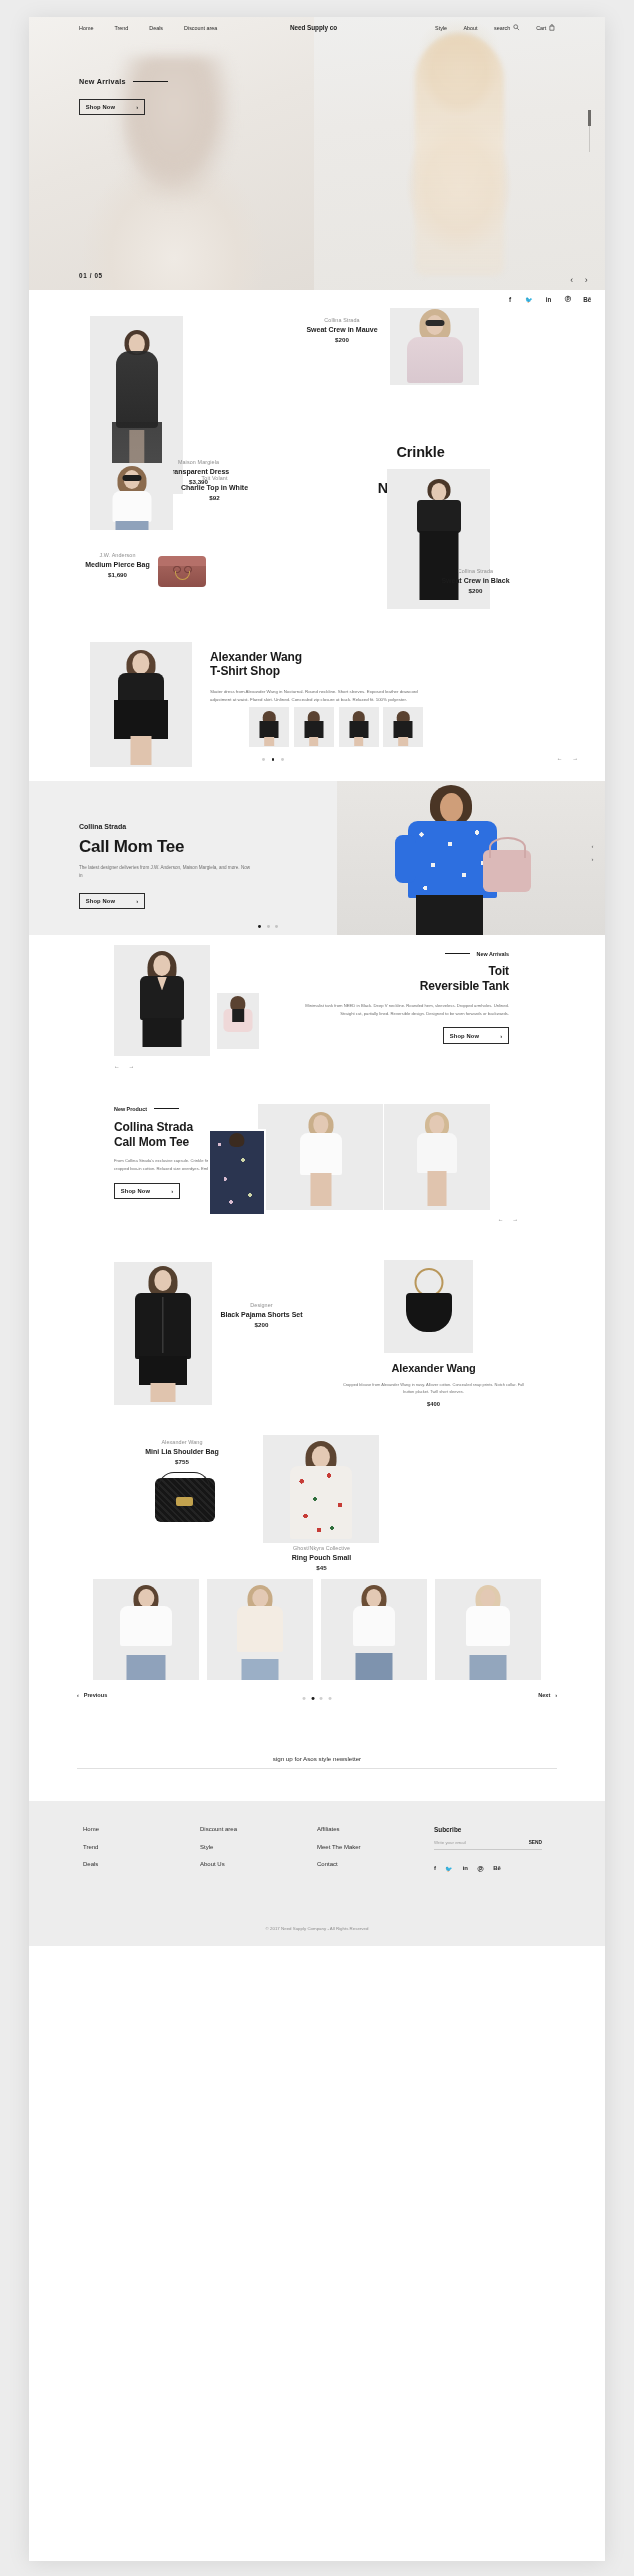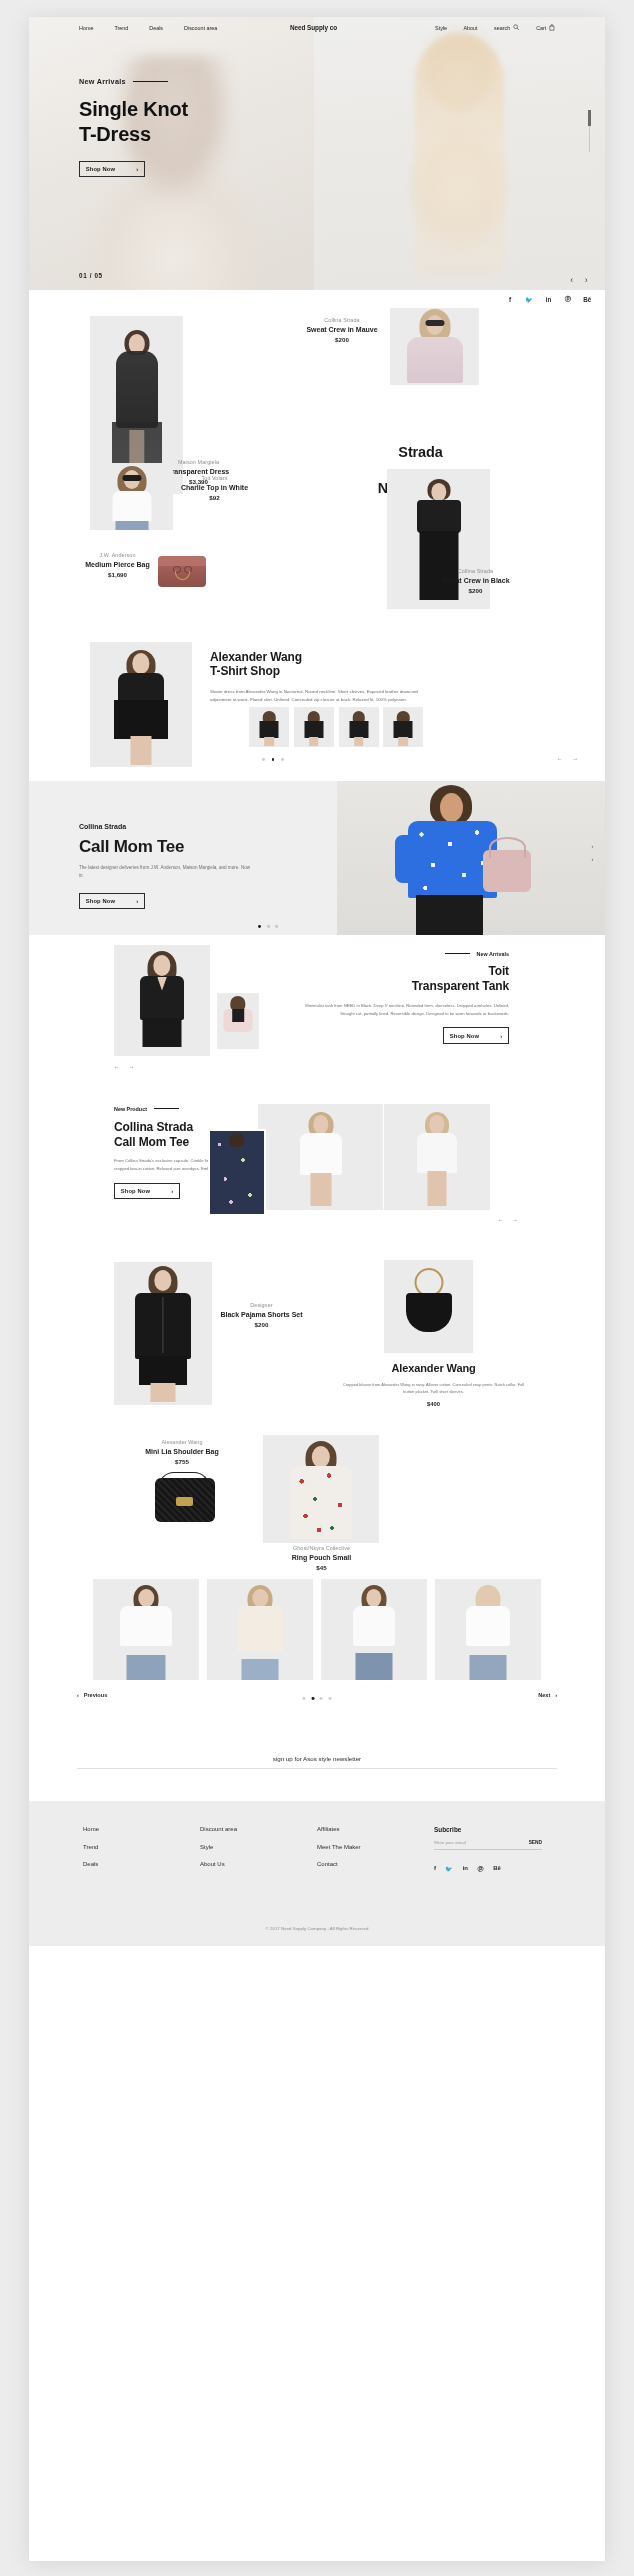"Single Knot" div.hero-title { html: <div> <div>Single Knot</div> <div>T-Dress</div> </div> -> none }
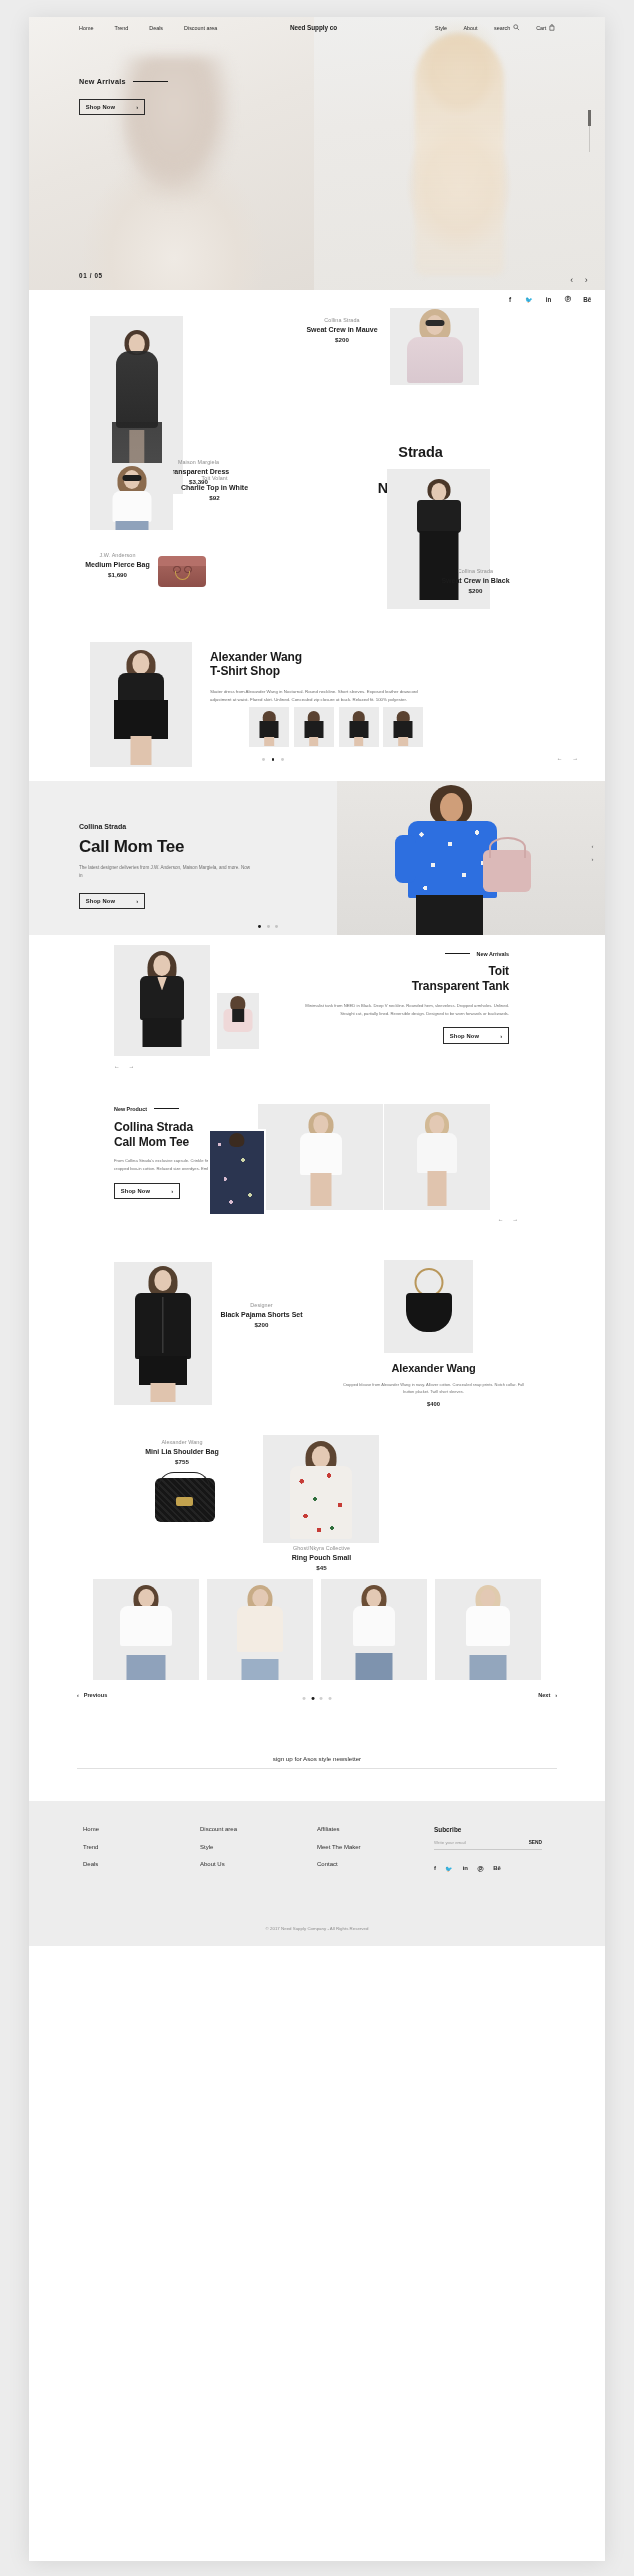"Strada" h2 { text: Strada -> Crinkle }
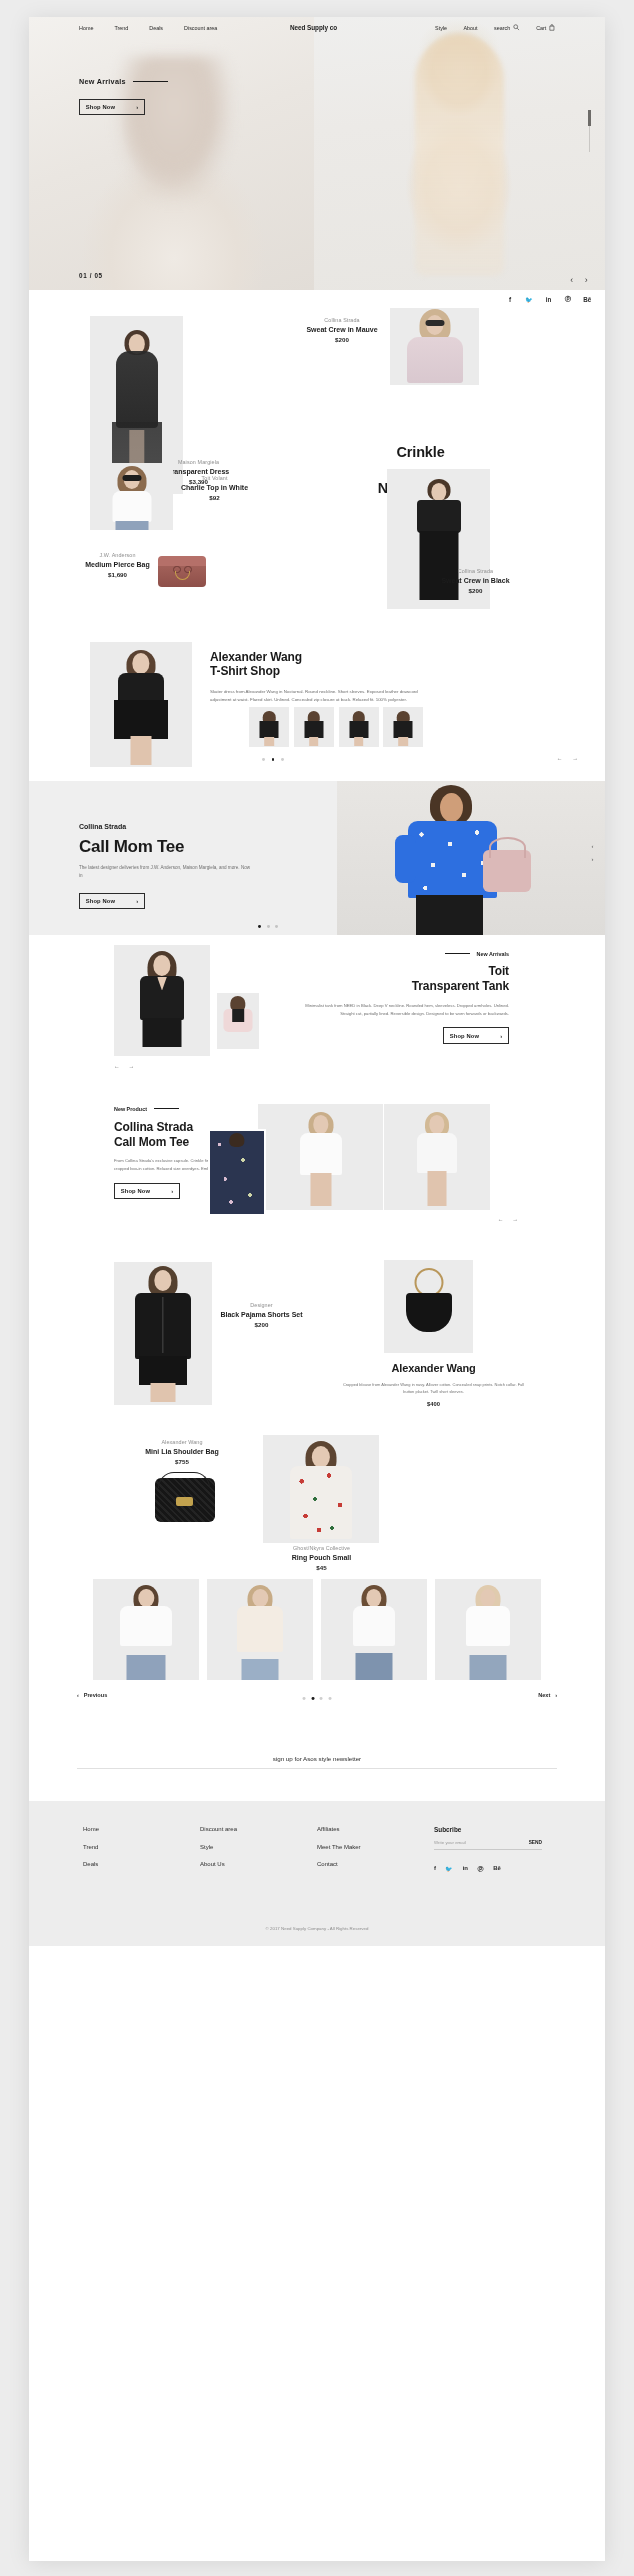"Transparent Tank" div { text: Transparent -> Reversible }
